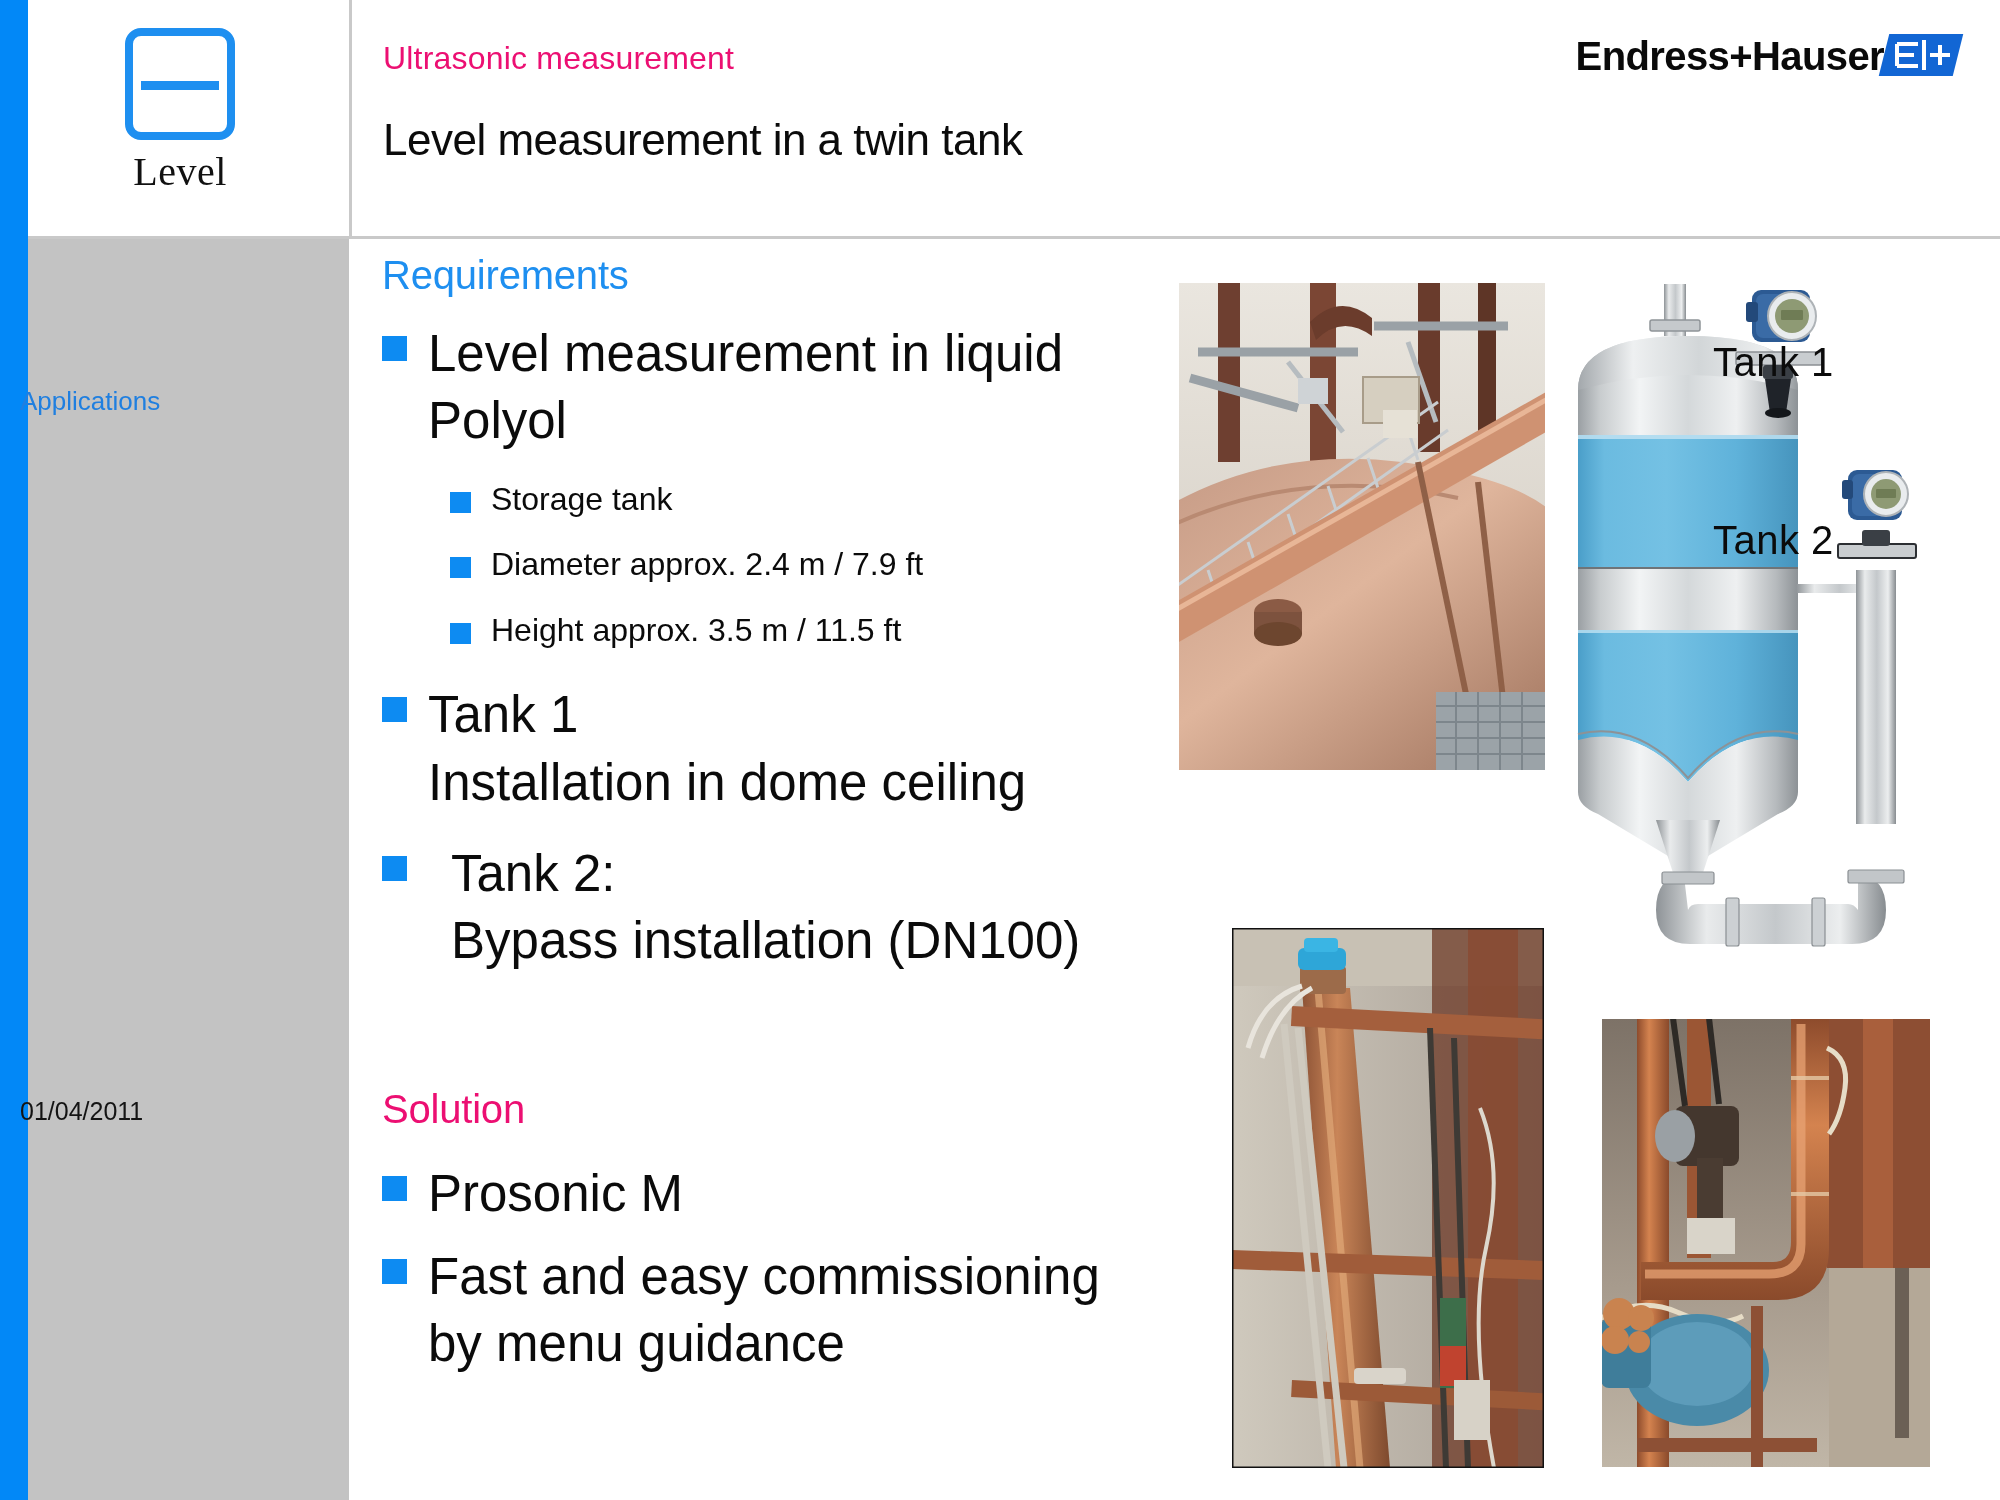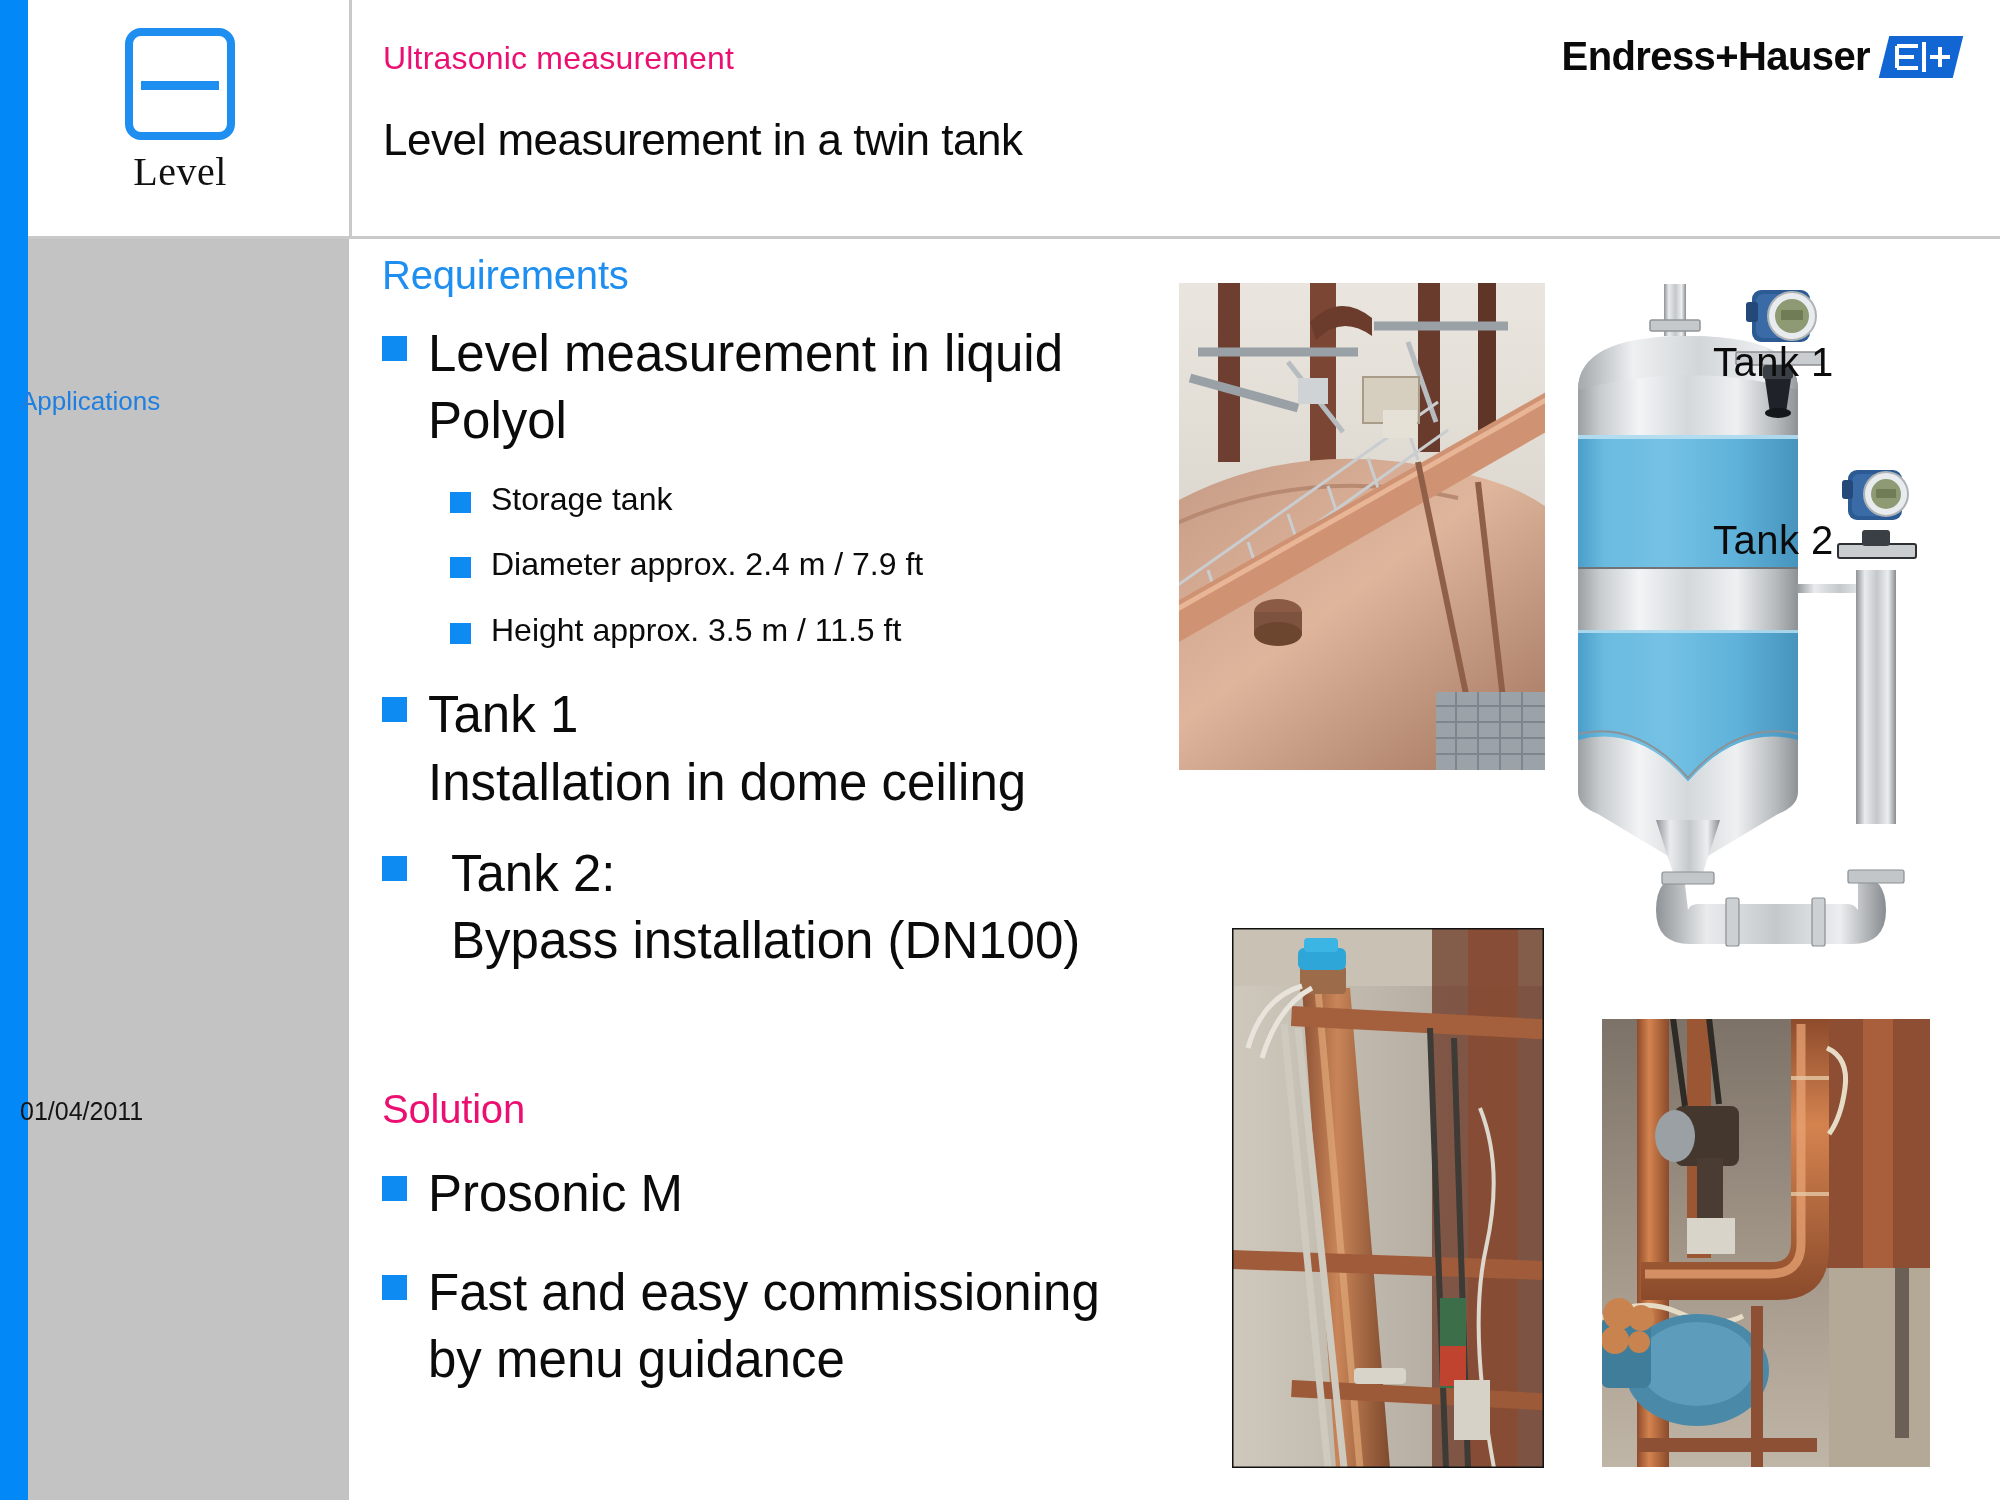"Endress+Hauser" .eh-logo { align-items: center -> none; gap: 14px -> none }
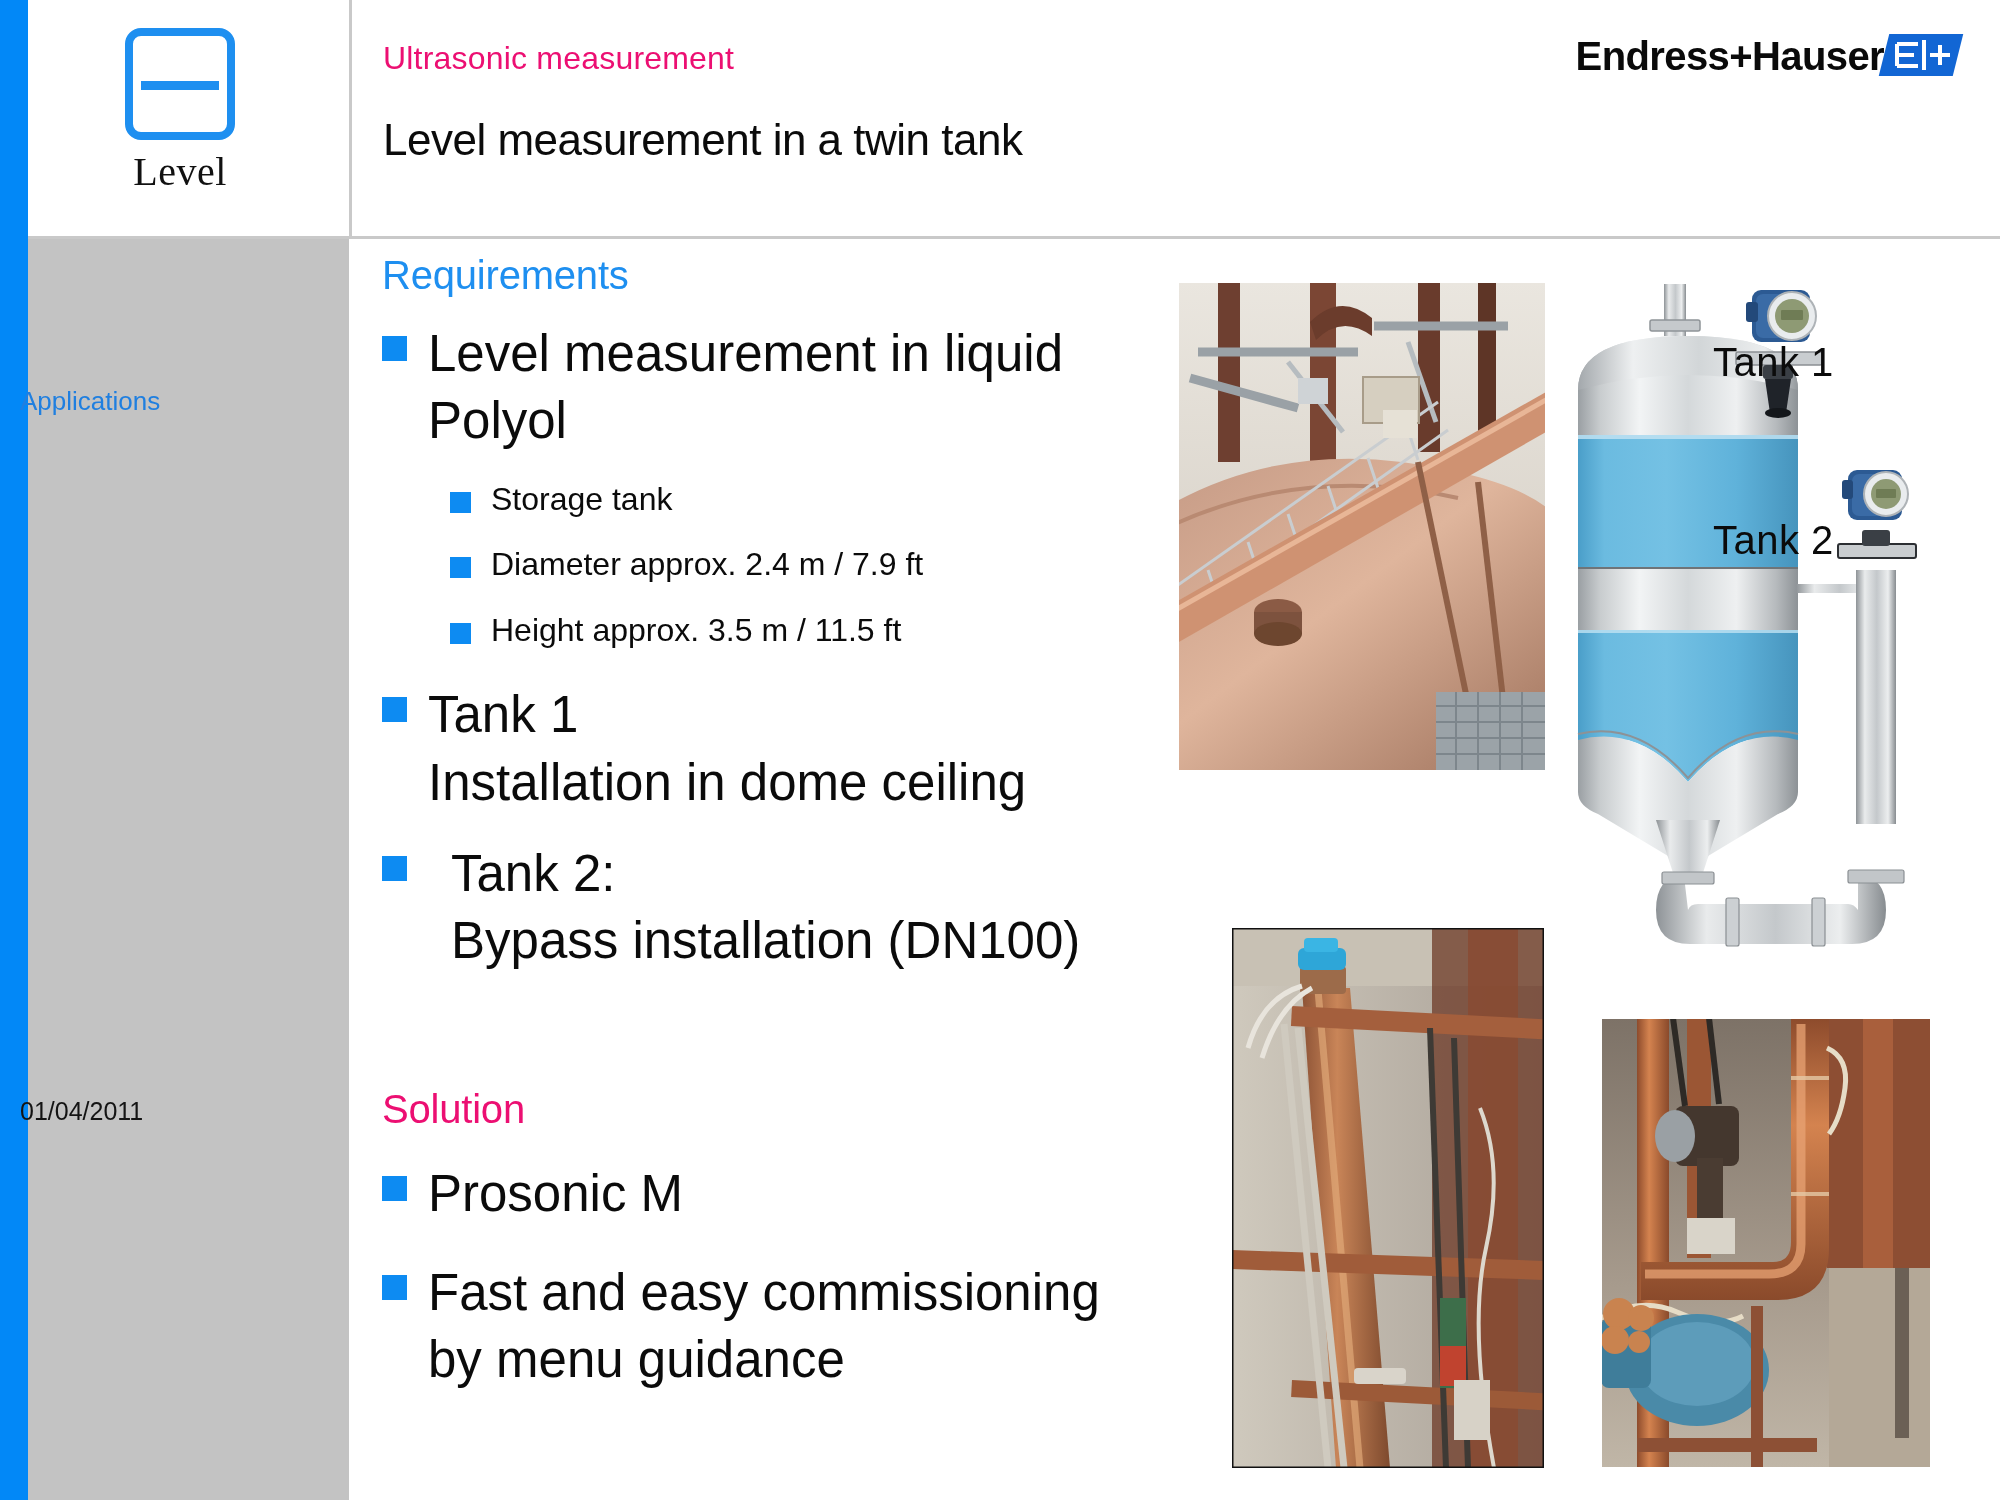"Fast and easy commissioning by" div.bullet-l1 { margin-top: 32px -> 16px }
